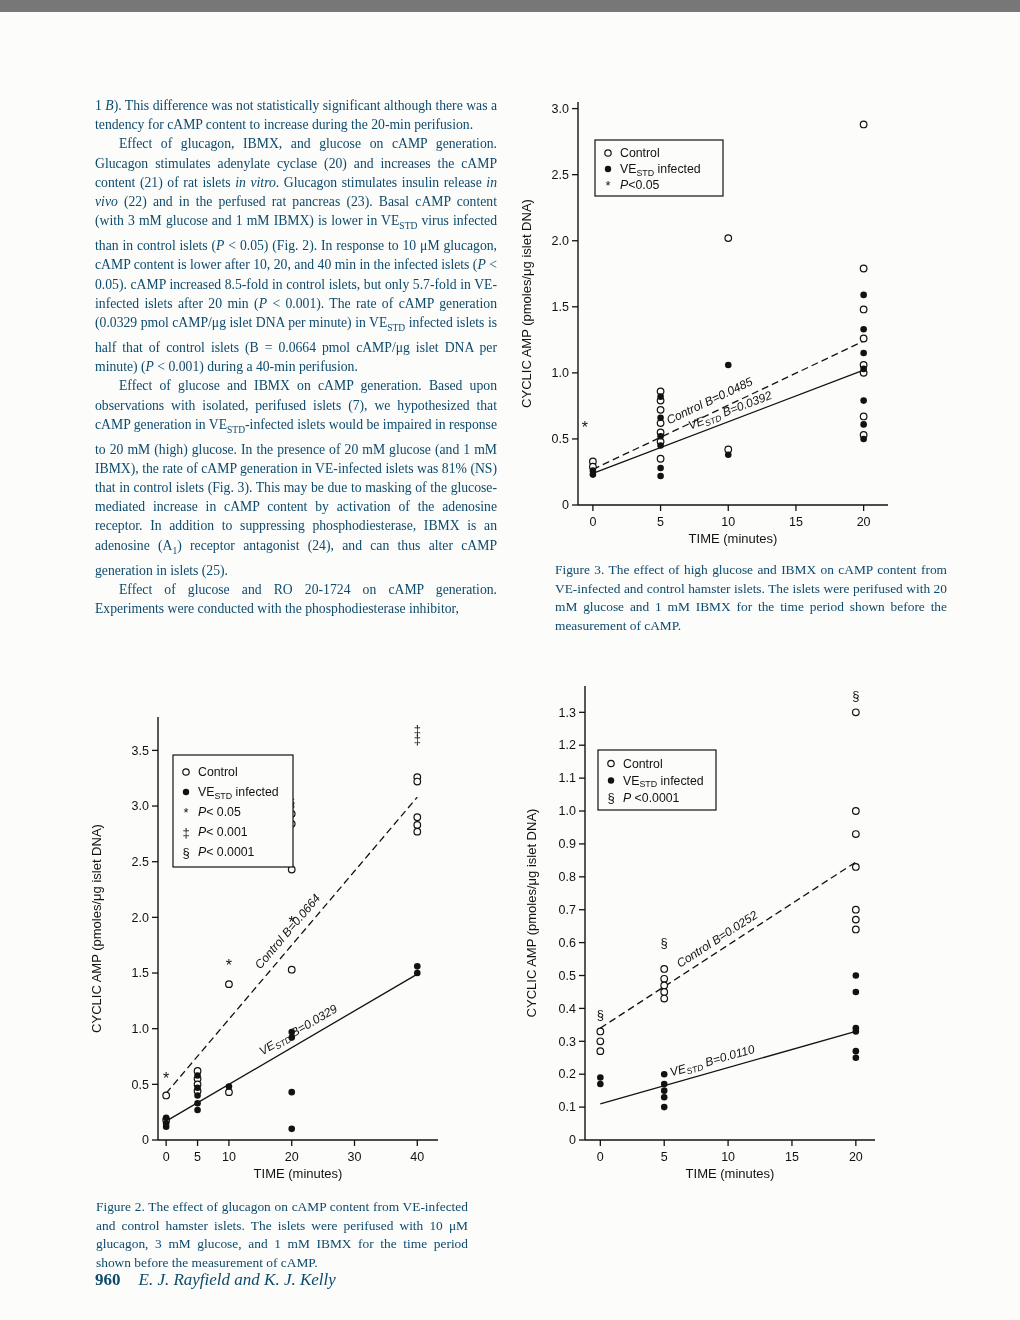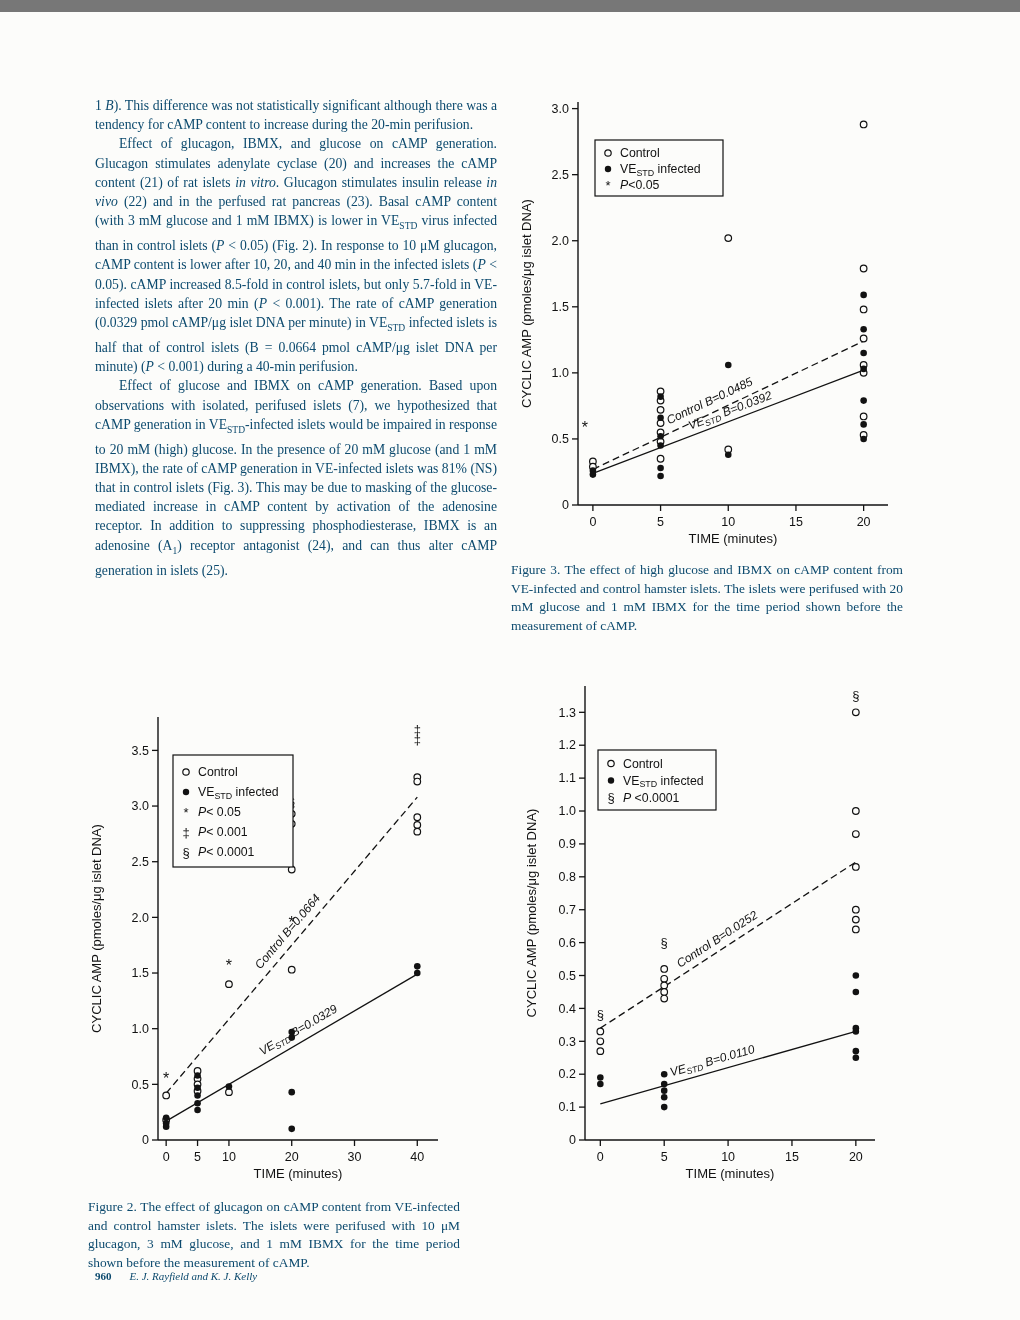"Figure 3. The effect of" div.caption { left: 511px -> 555px }
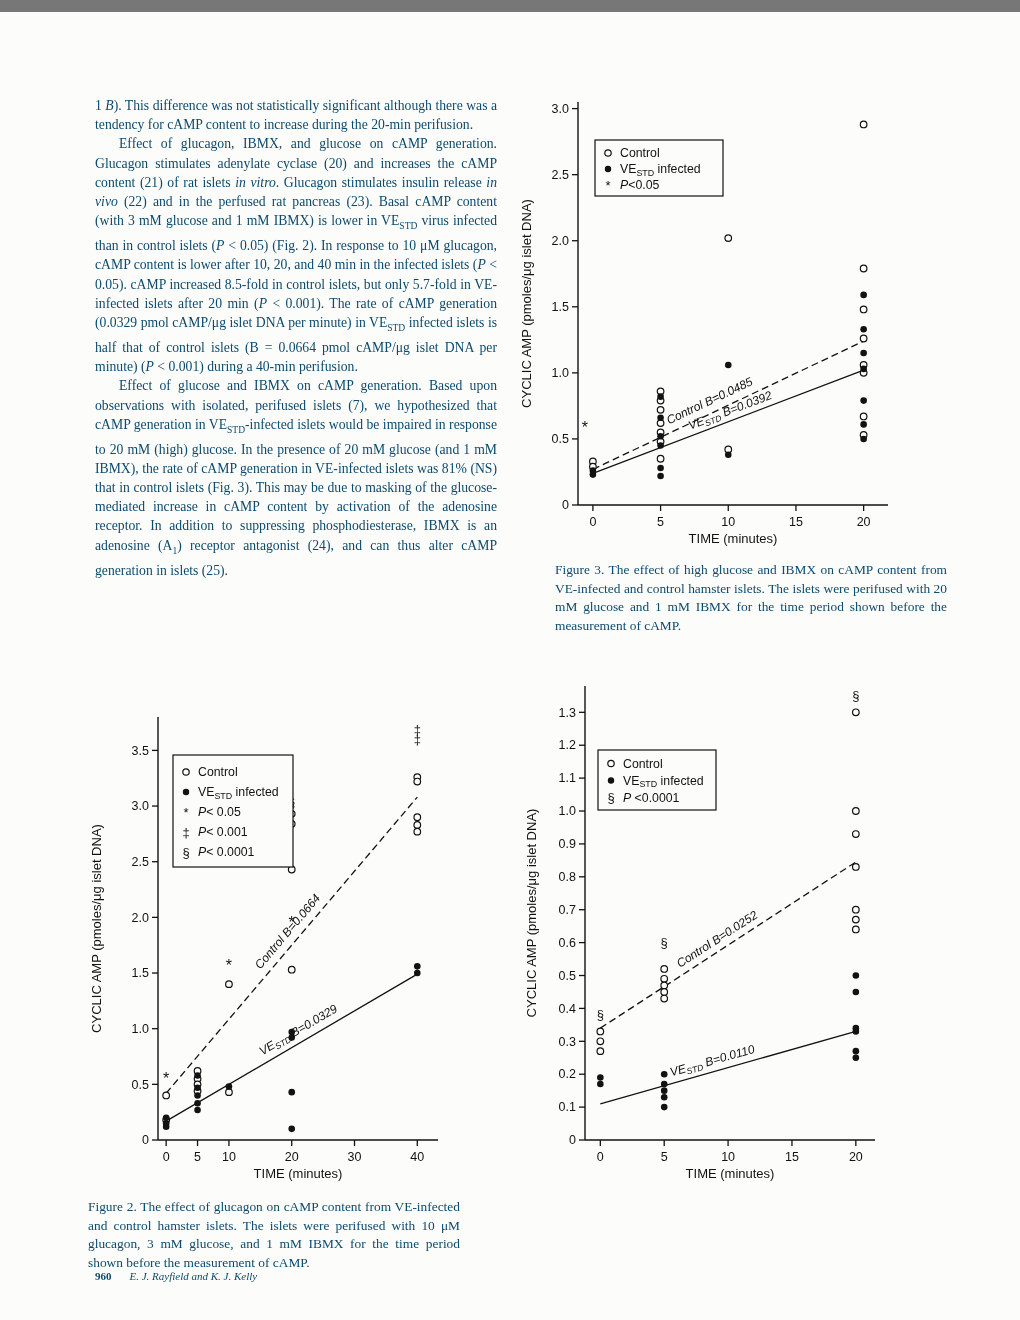"Effect of glucose and RO" p.para { html: none -> <p><span>Effect of glucose and RO 20-1724 on cAMP generation.</span> Experiments were conducted with the phosphodiesterase inhibitor,</p> }
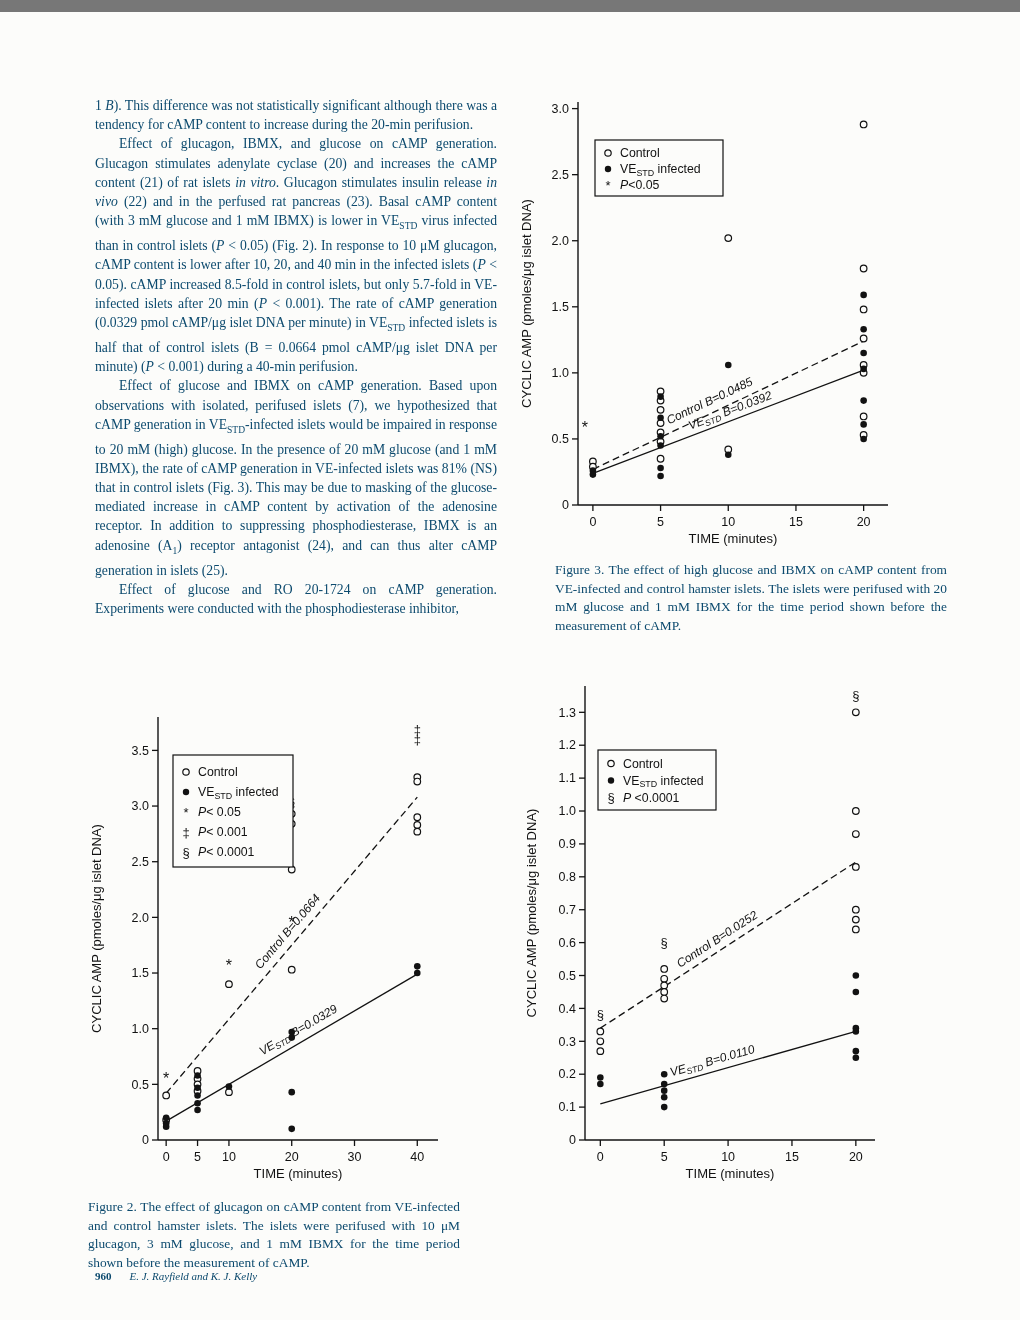"Figure 2. The effect of" div.caption { left: 88px -> 96px }
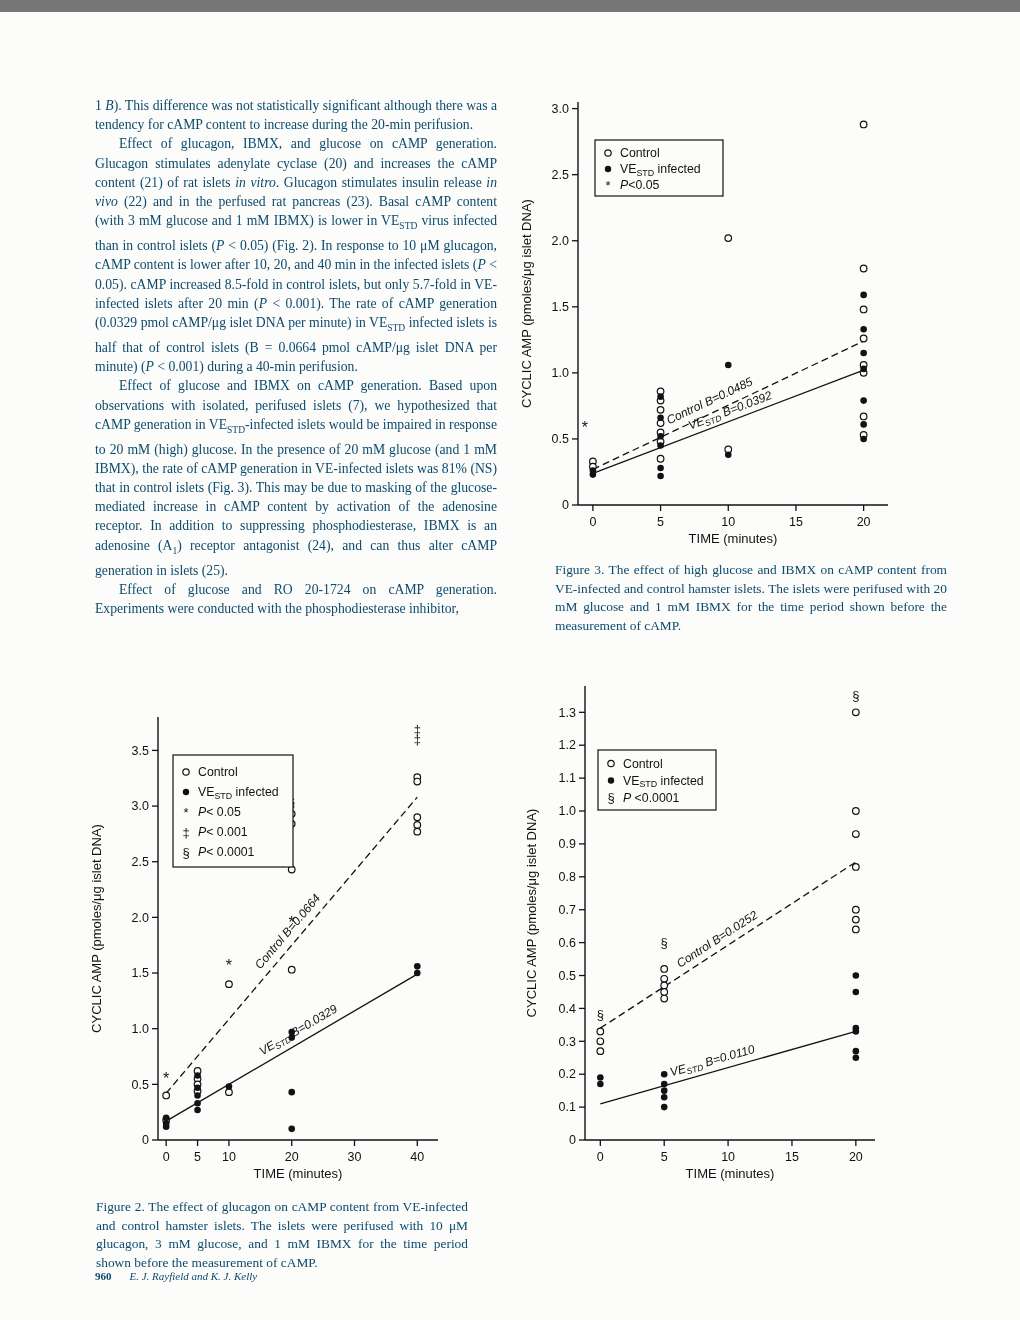"960 E. J. Rayfield and" .footer { font-size: 11px -> 17px }
